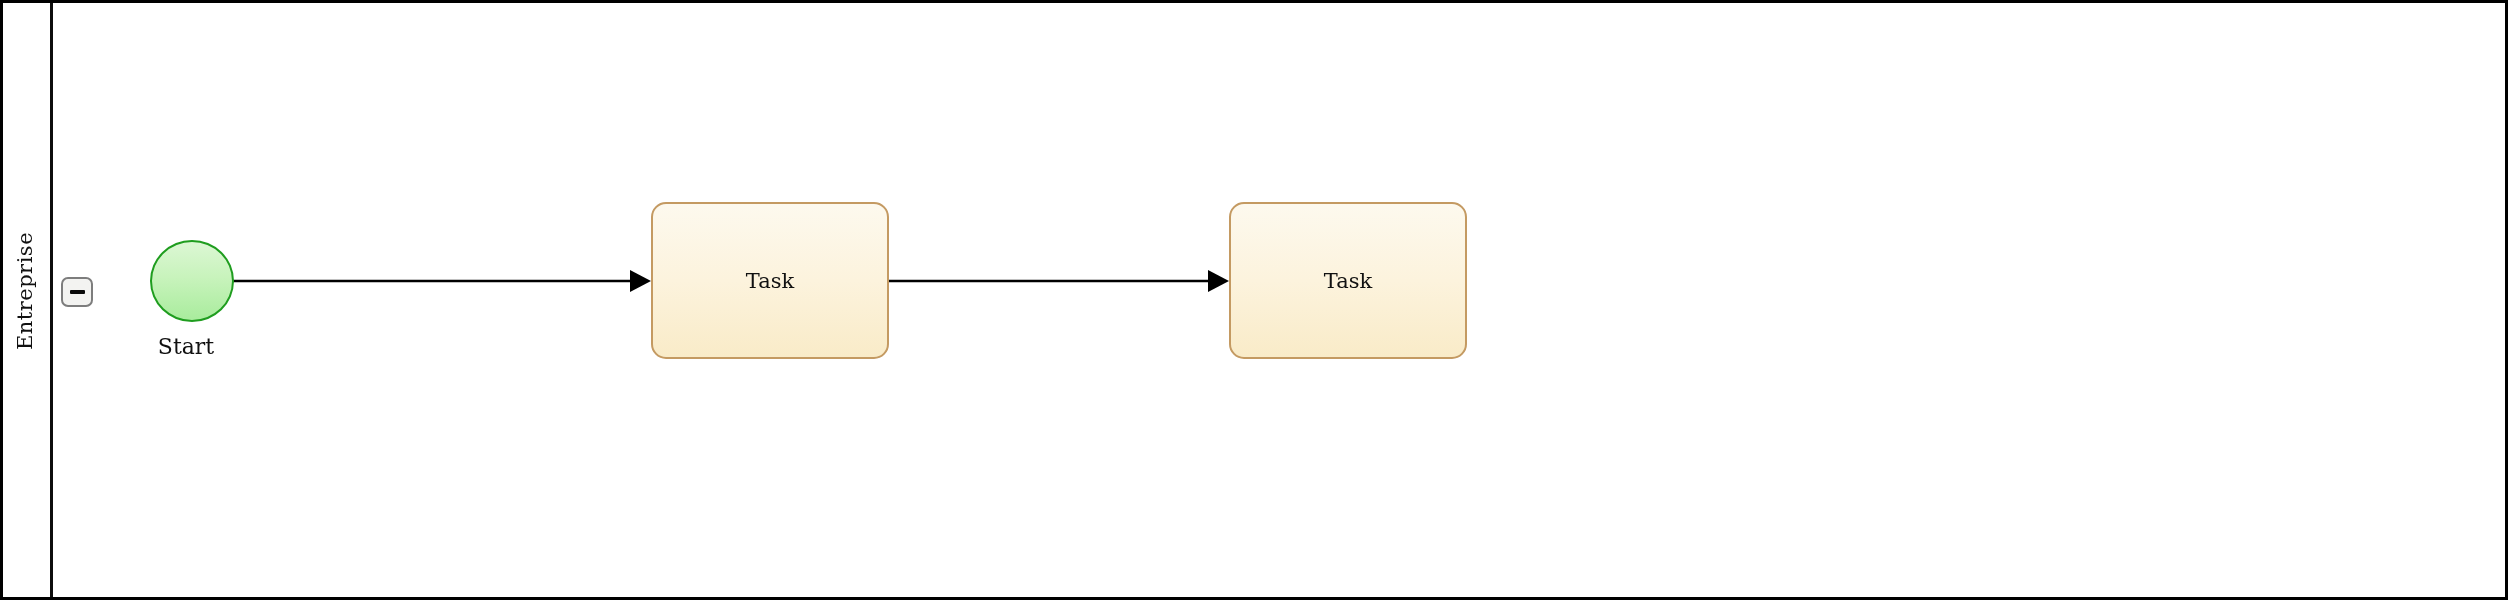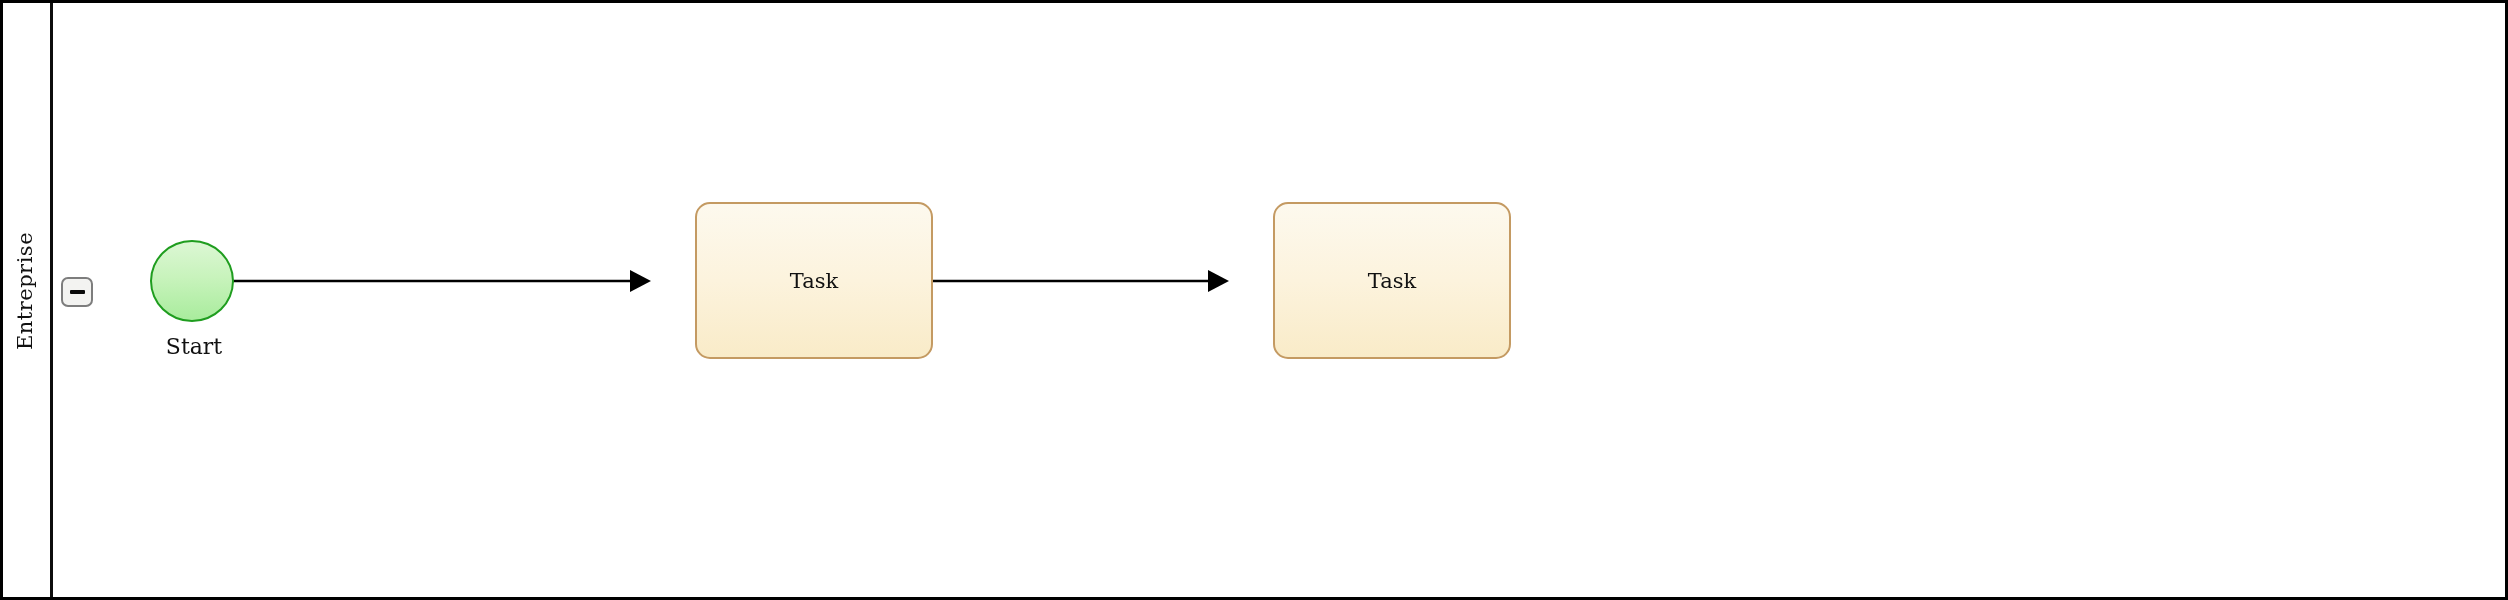"Task" .task { margin-left: 44px -> none }
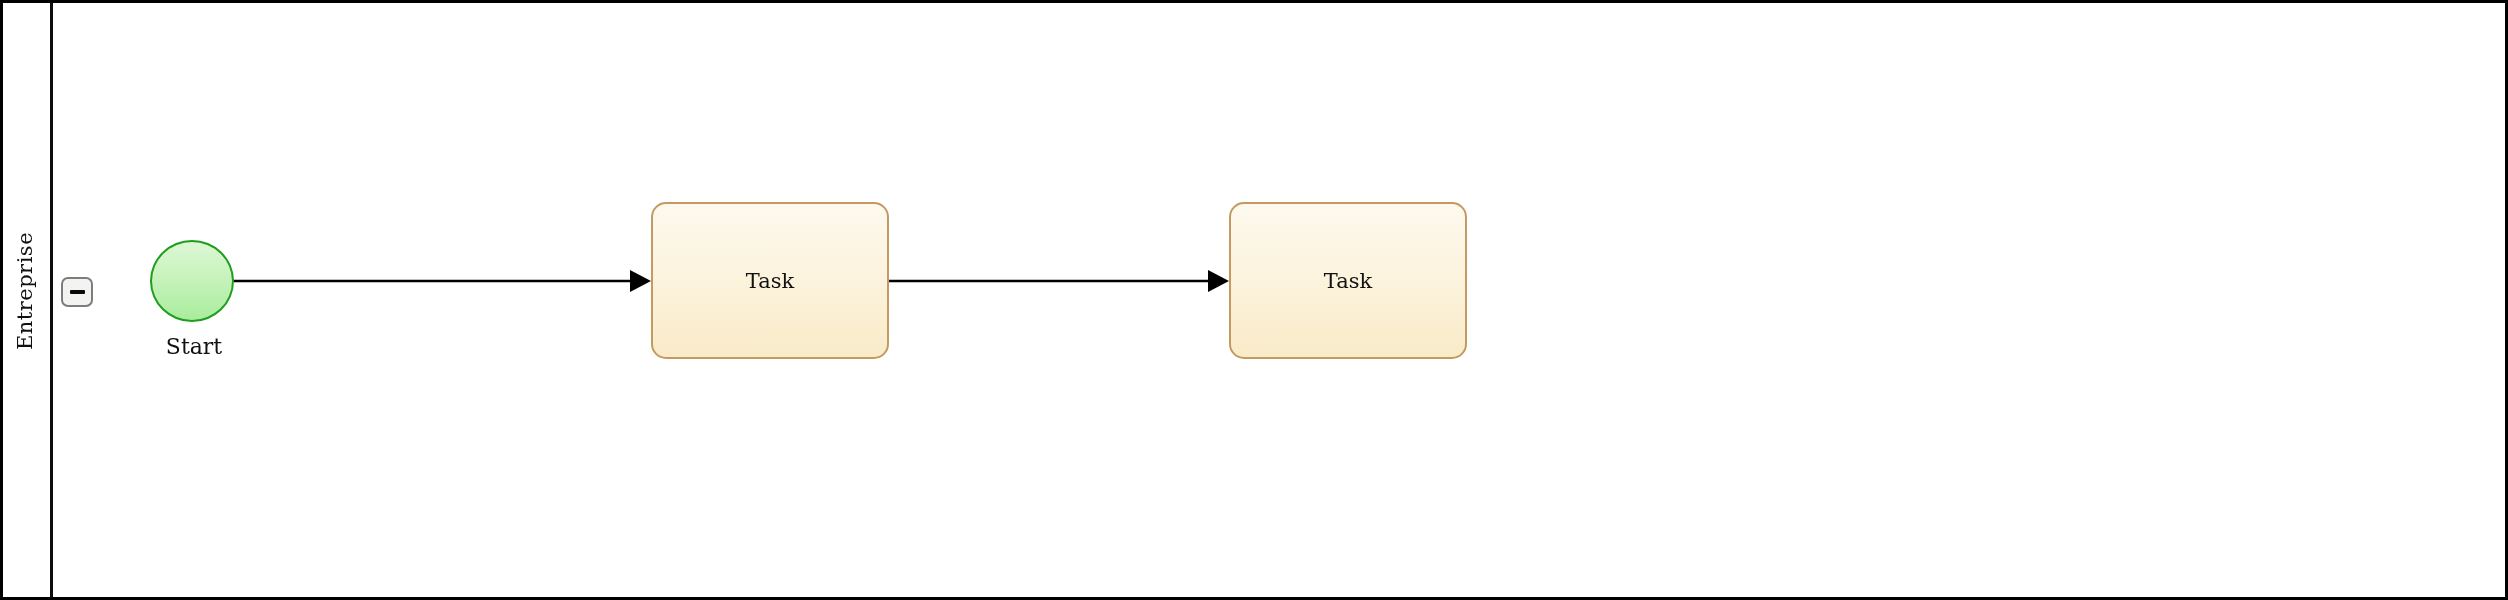"Start" .start-label { left: 194px -> 186px }
